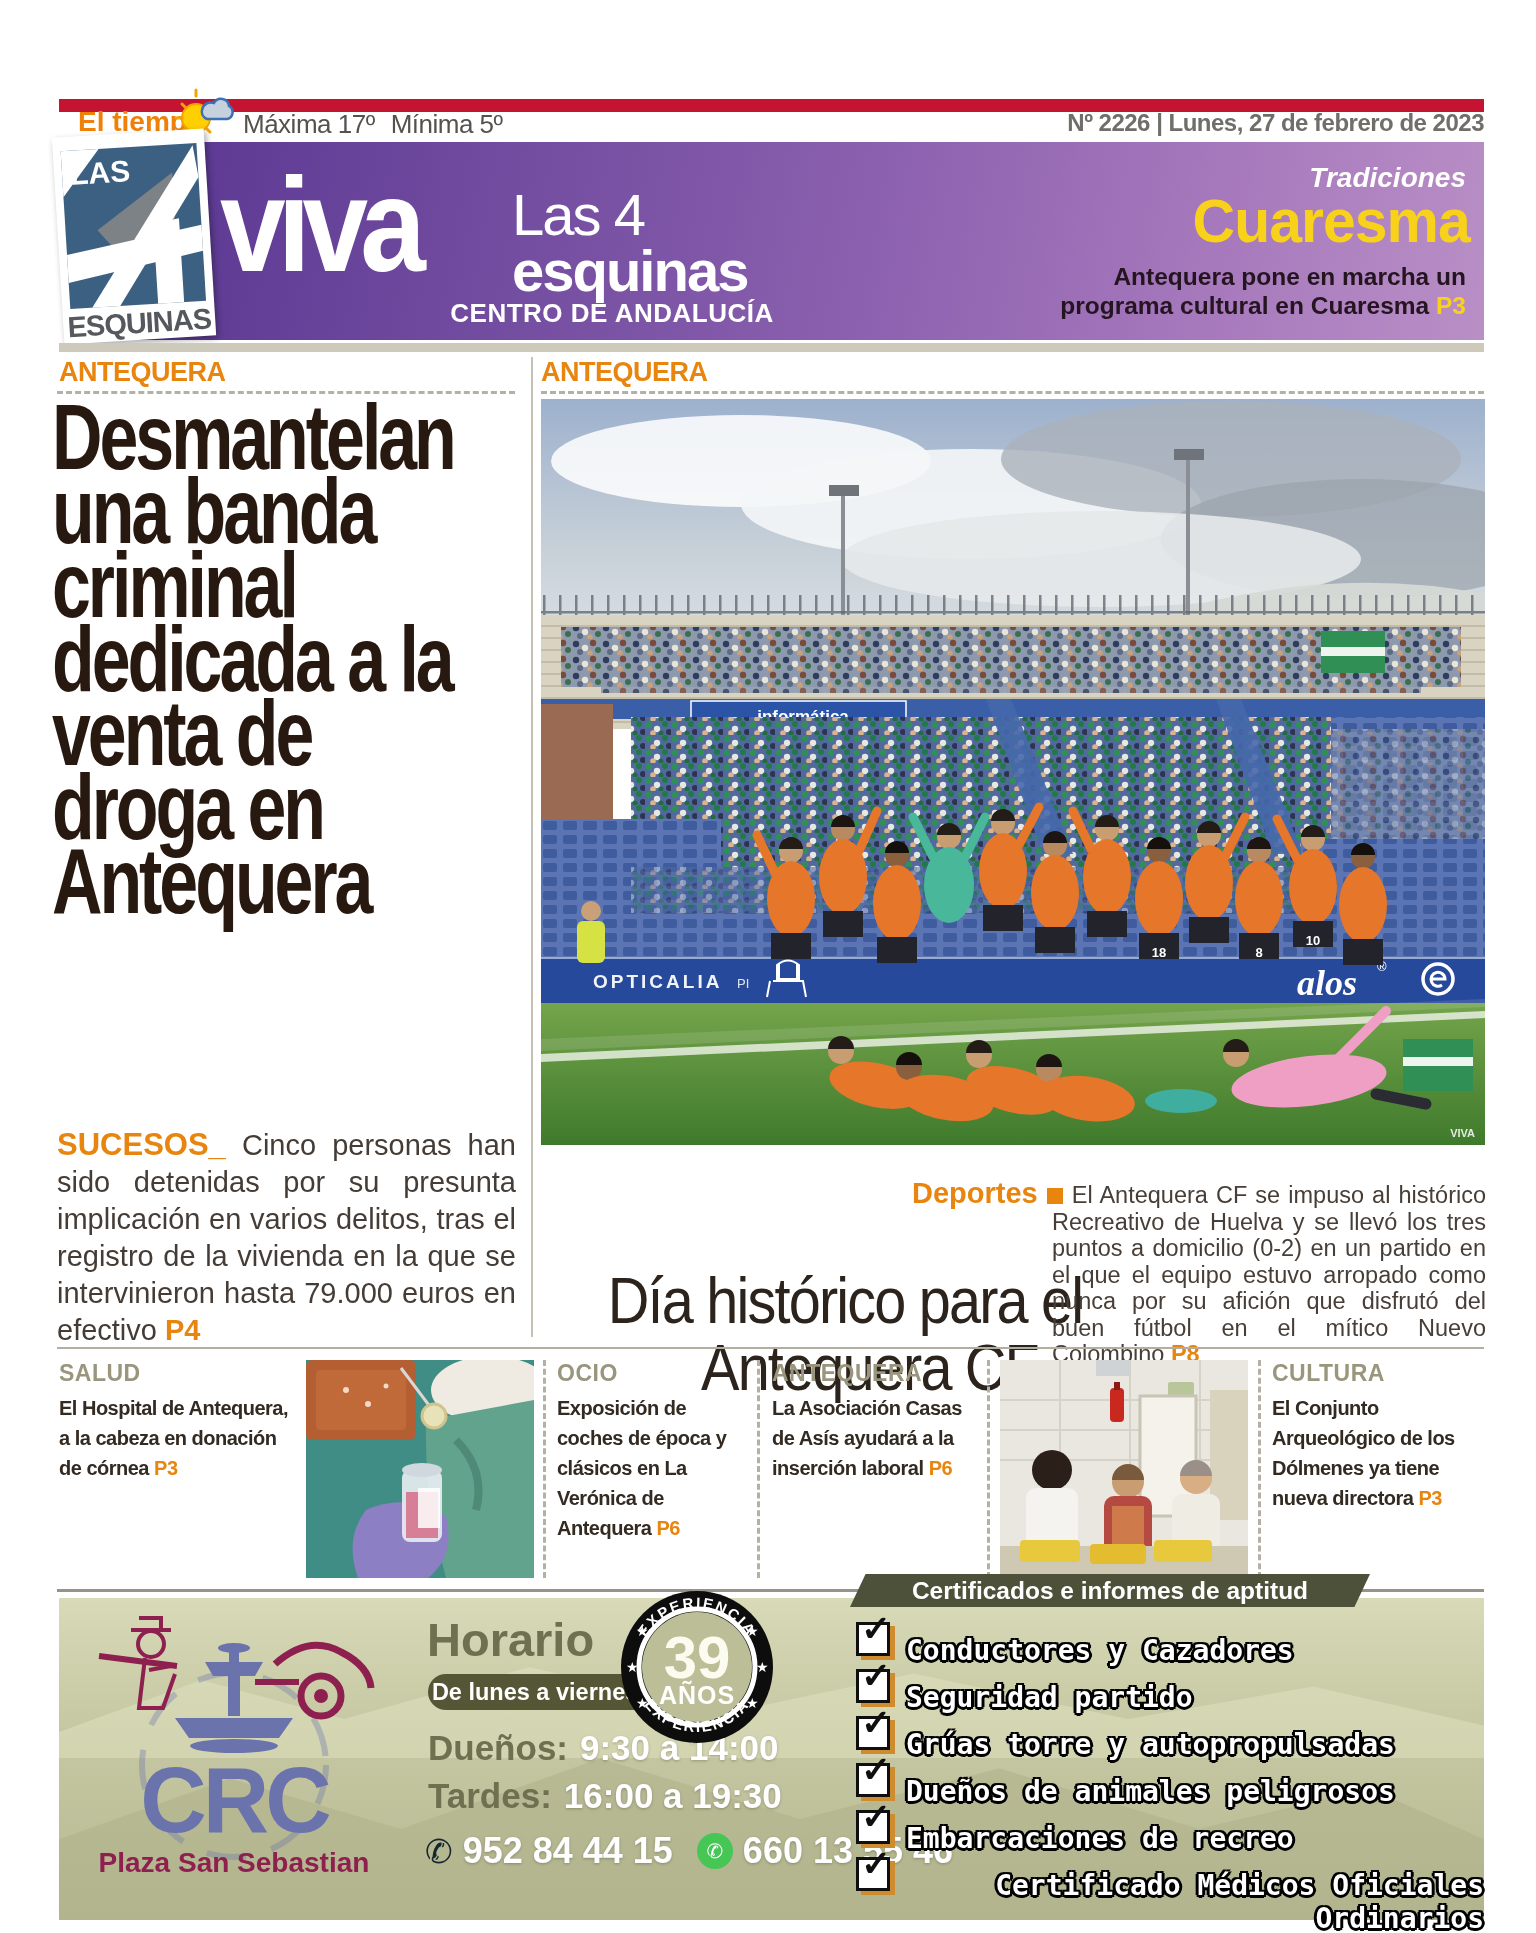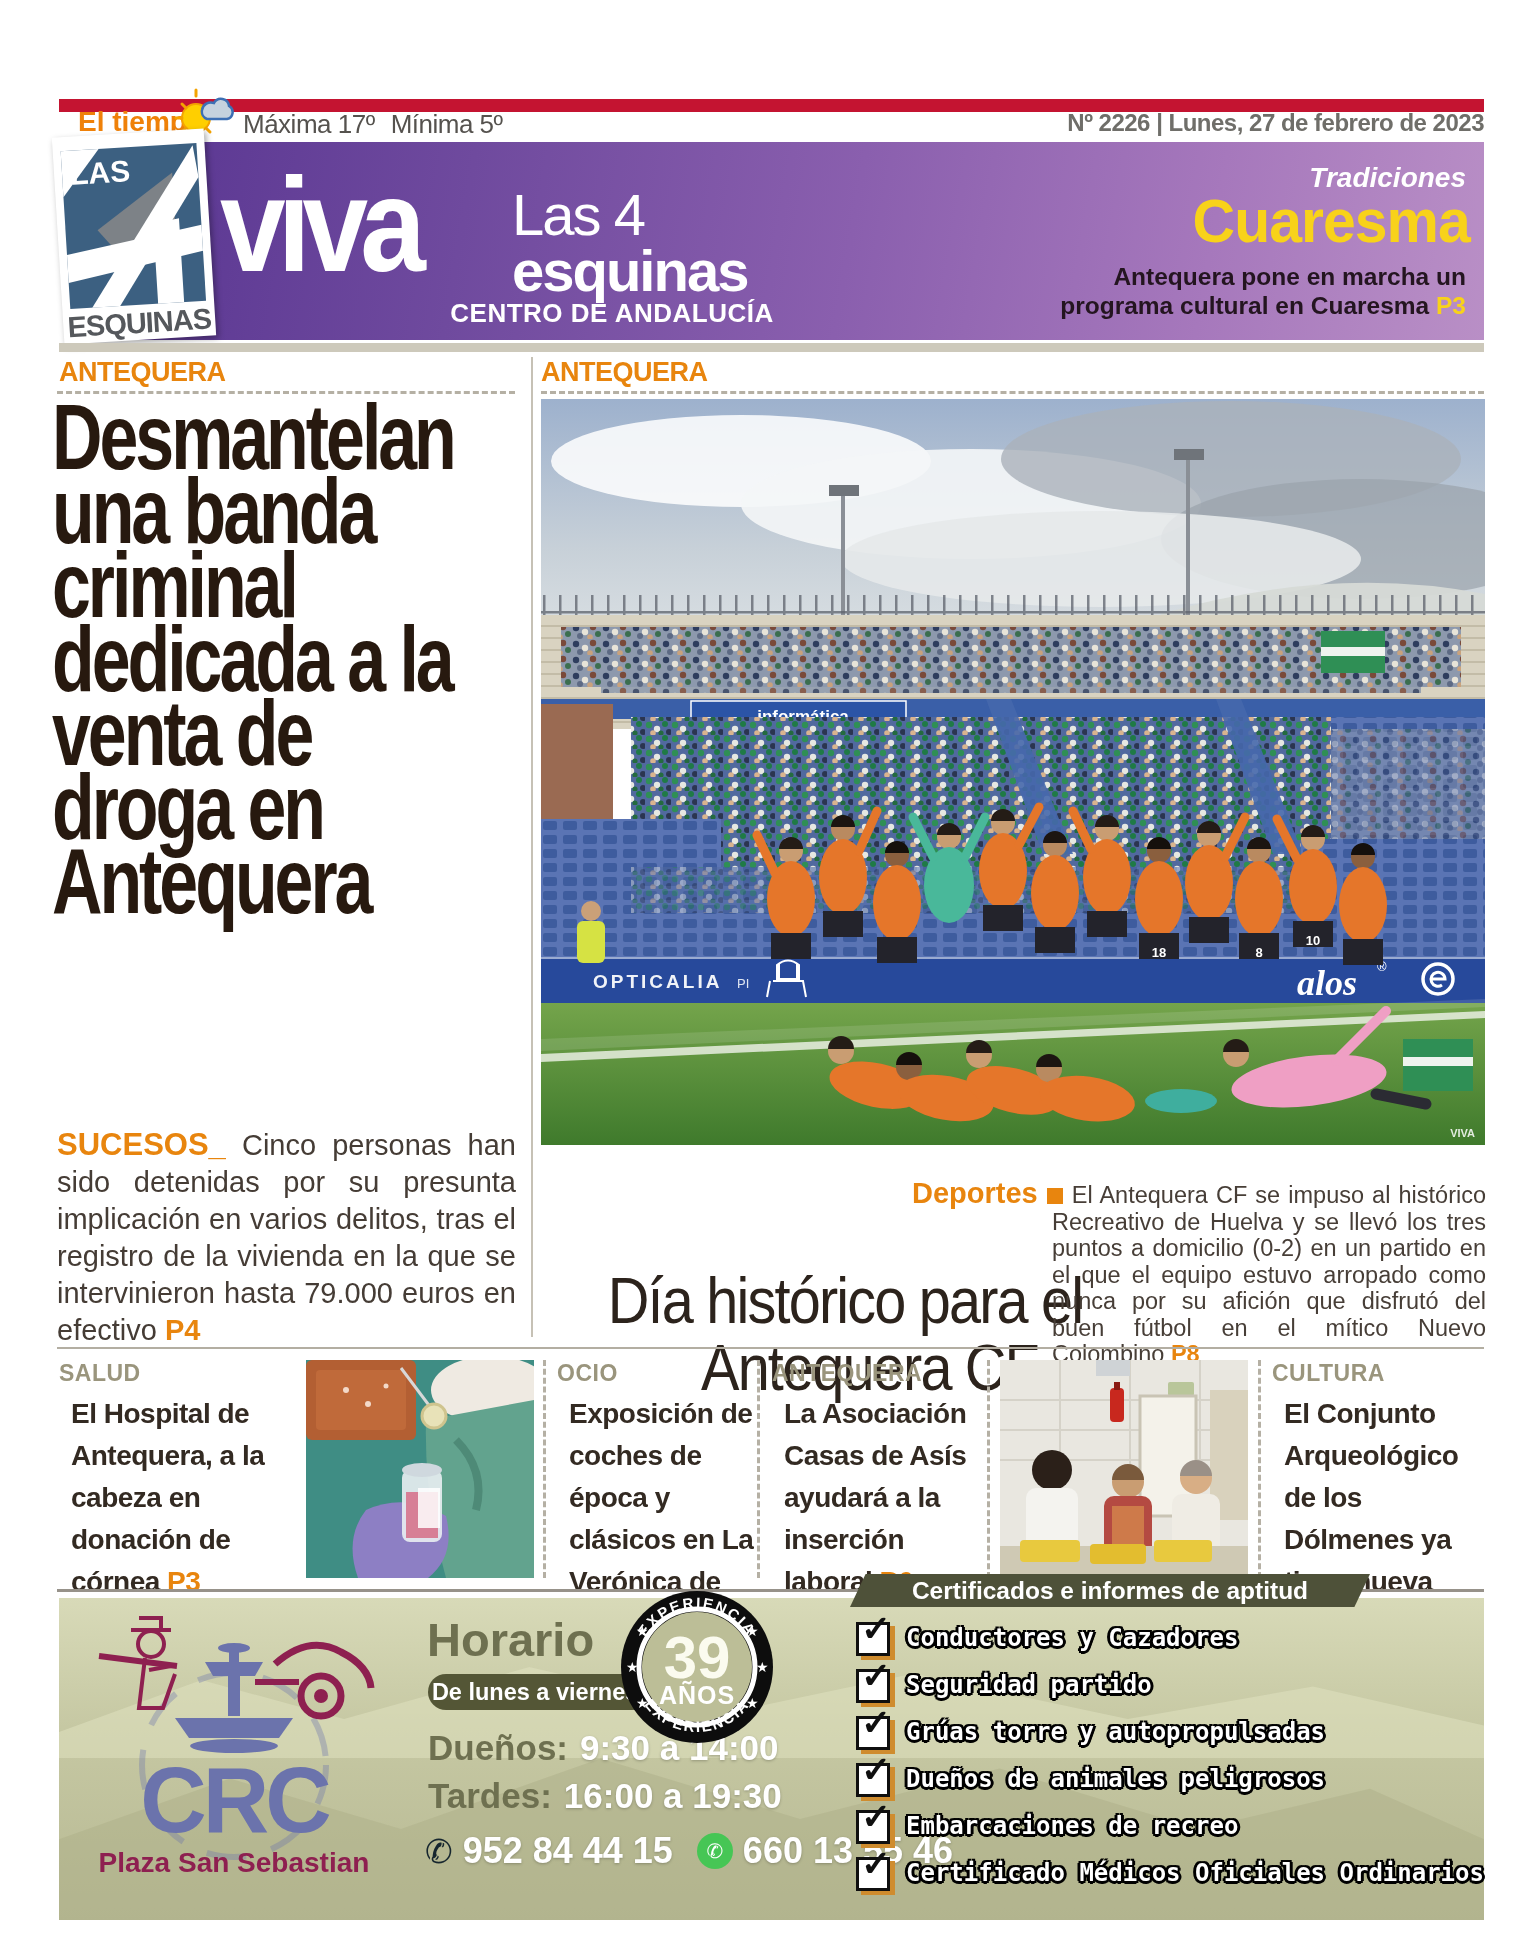"El Hospital de Antequera, a" .brief .bh { font-size: 28px -> 20px; line-height: 42px -> 30px; margin-left: 12px -> none }
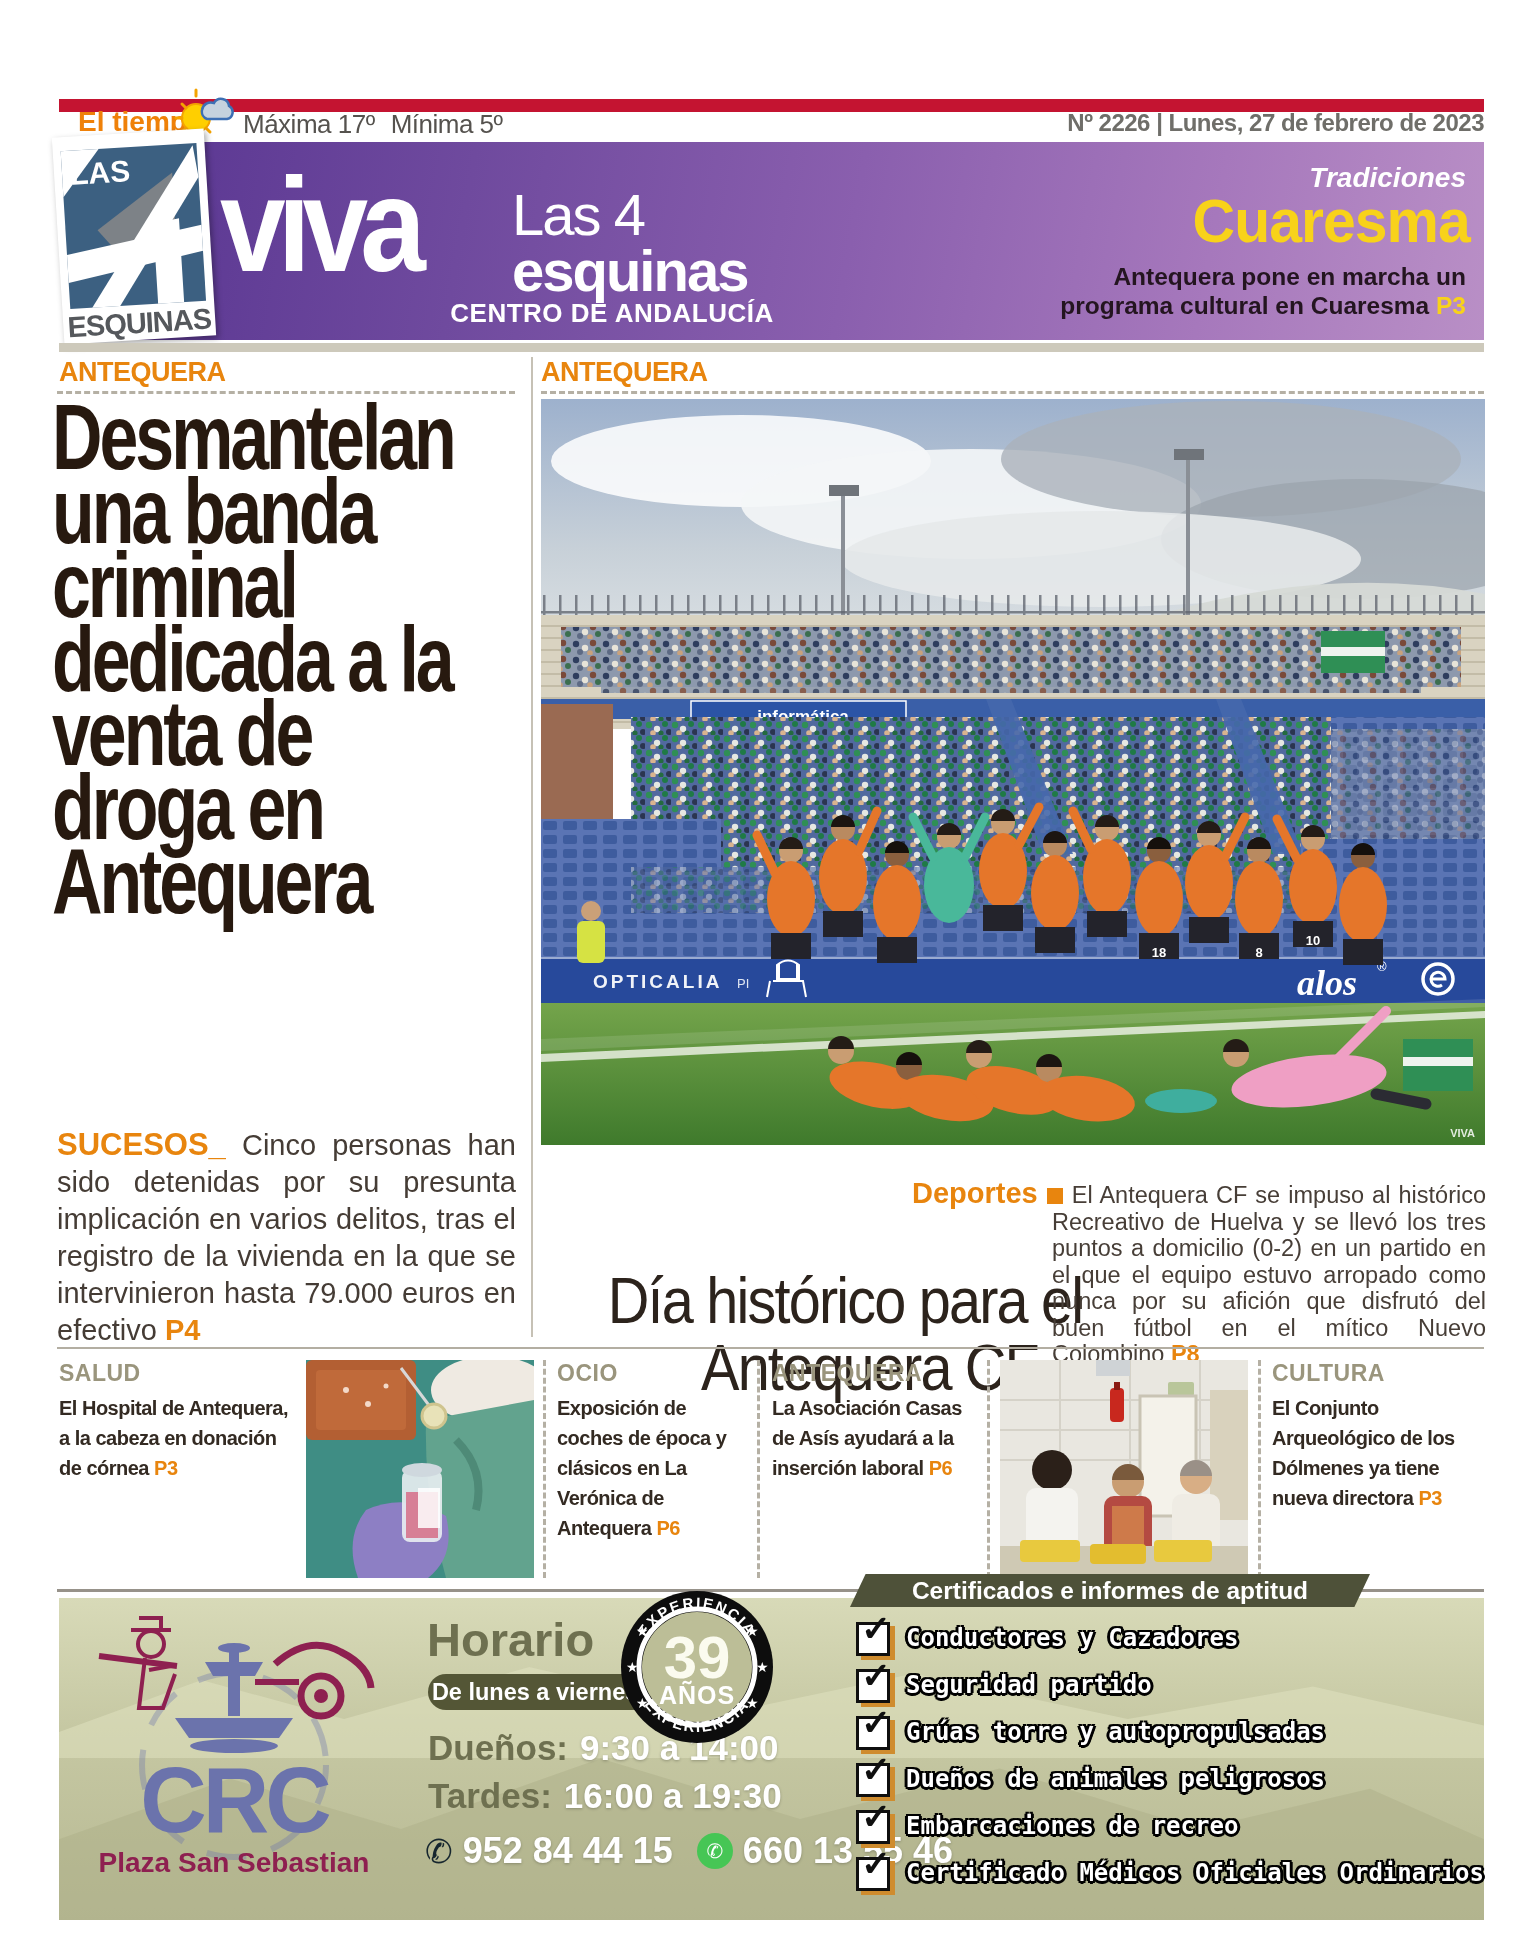"Conductores y Cazadores" .chktxt { font-size: 24px -> 28px; margin-top: 2px -> 12px }
